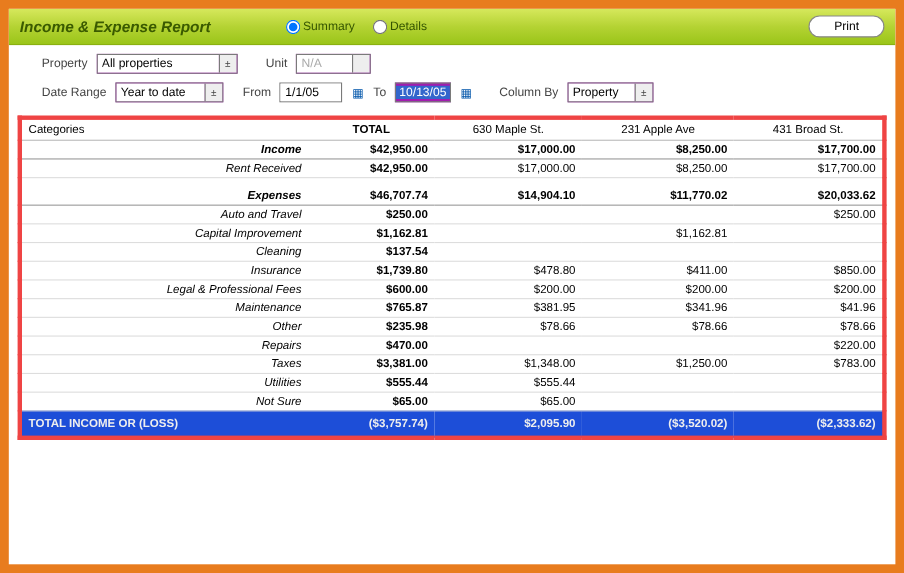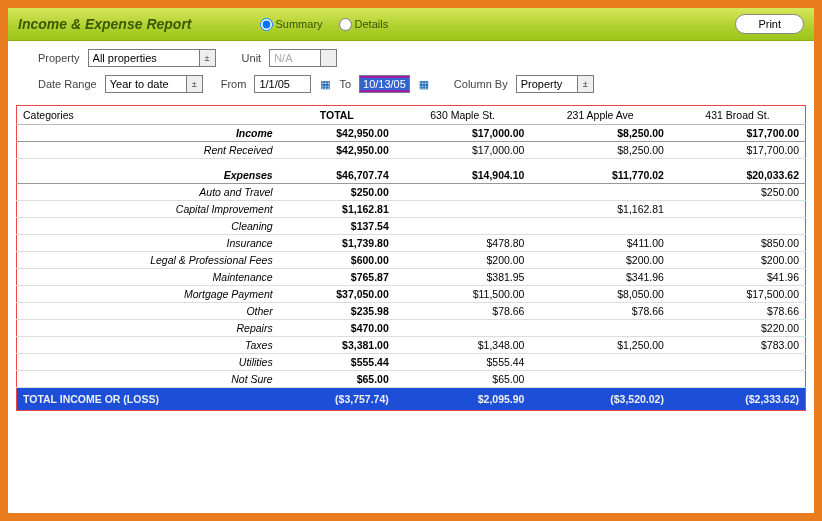"Categories" table { border: 1px solid #ef4444 -> 4px solid #ef4444 }
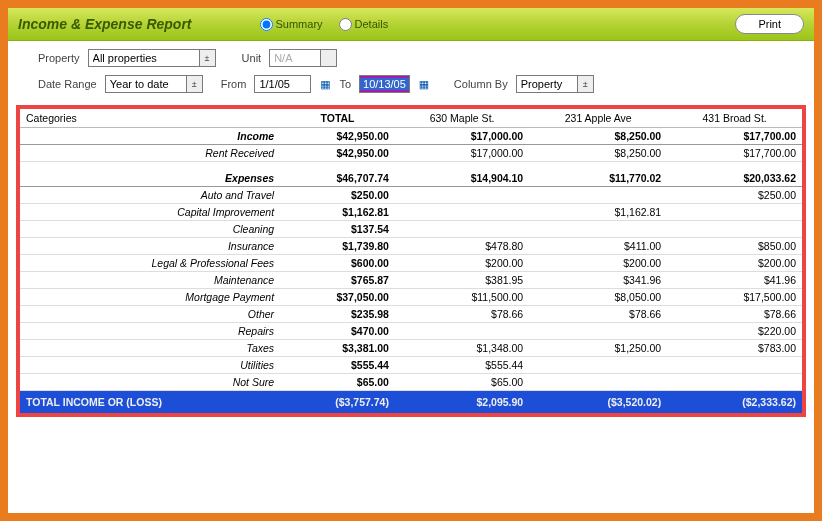"Mortgage Payment" tr { html: <tr> <td>Mortgage Payment</td> <td>$37,050.00</td> <td>$11,500.00</td> <td>$8,050.00</td> <td>$17,500.00</td> </tr> -> none }
